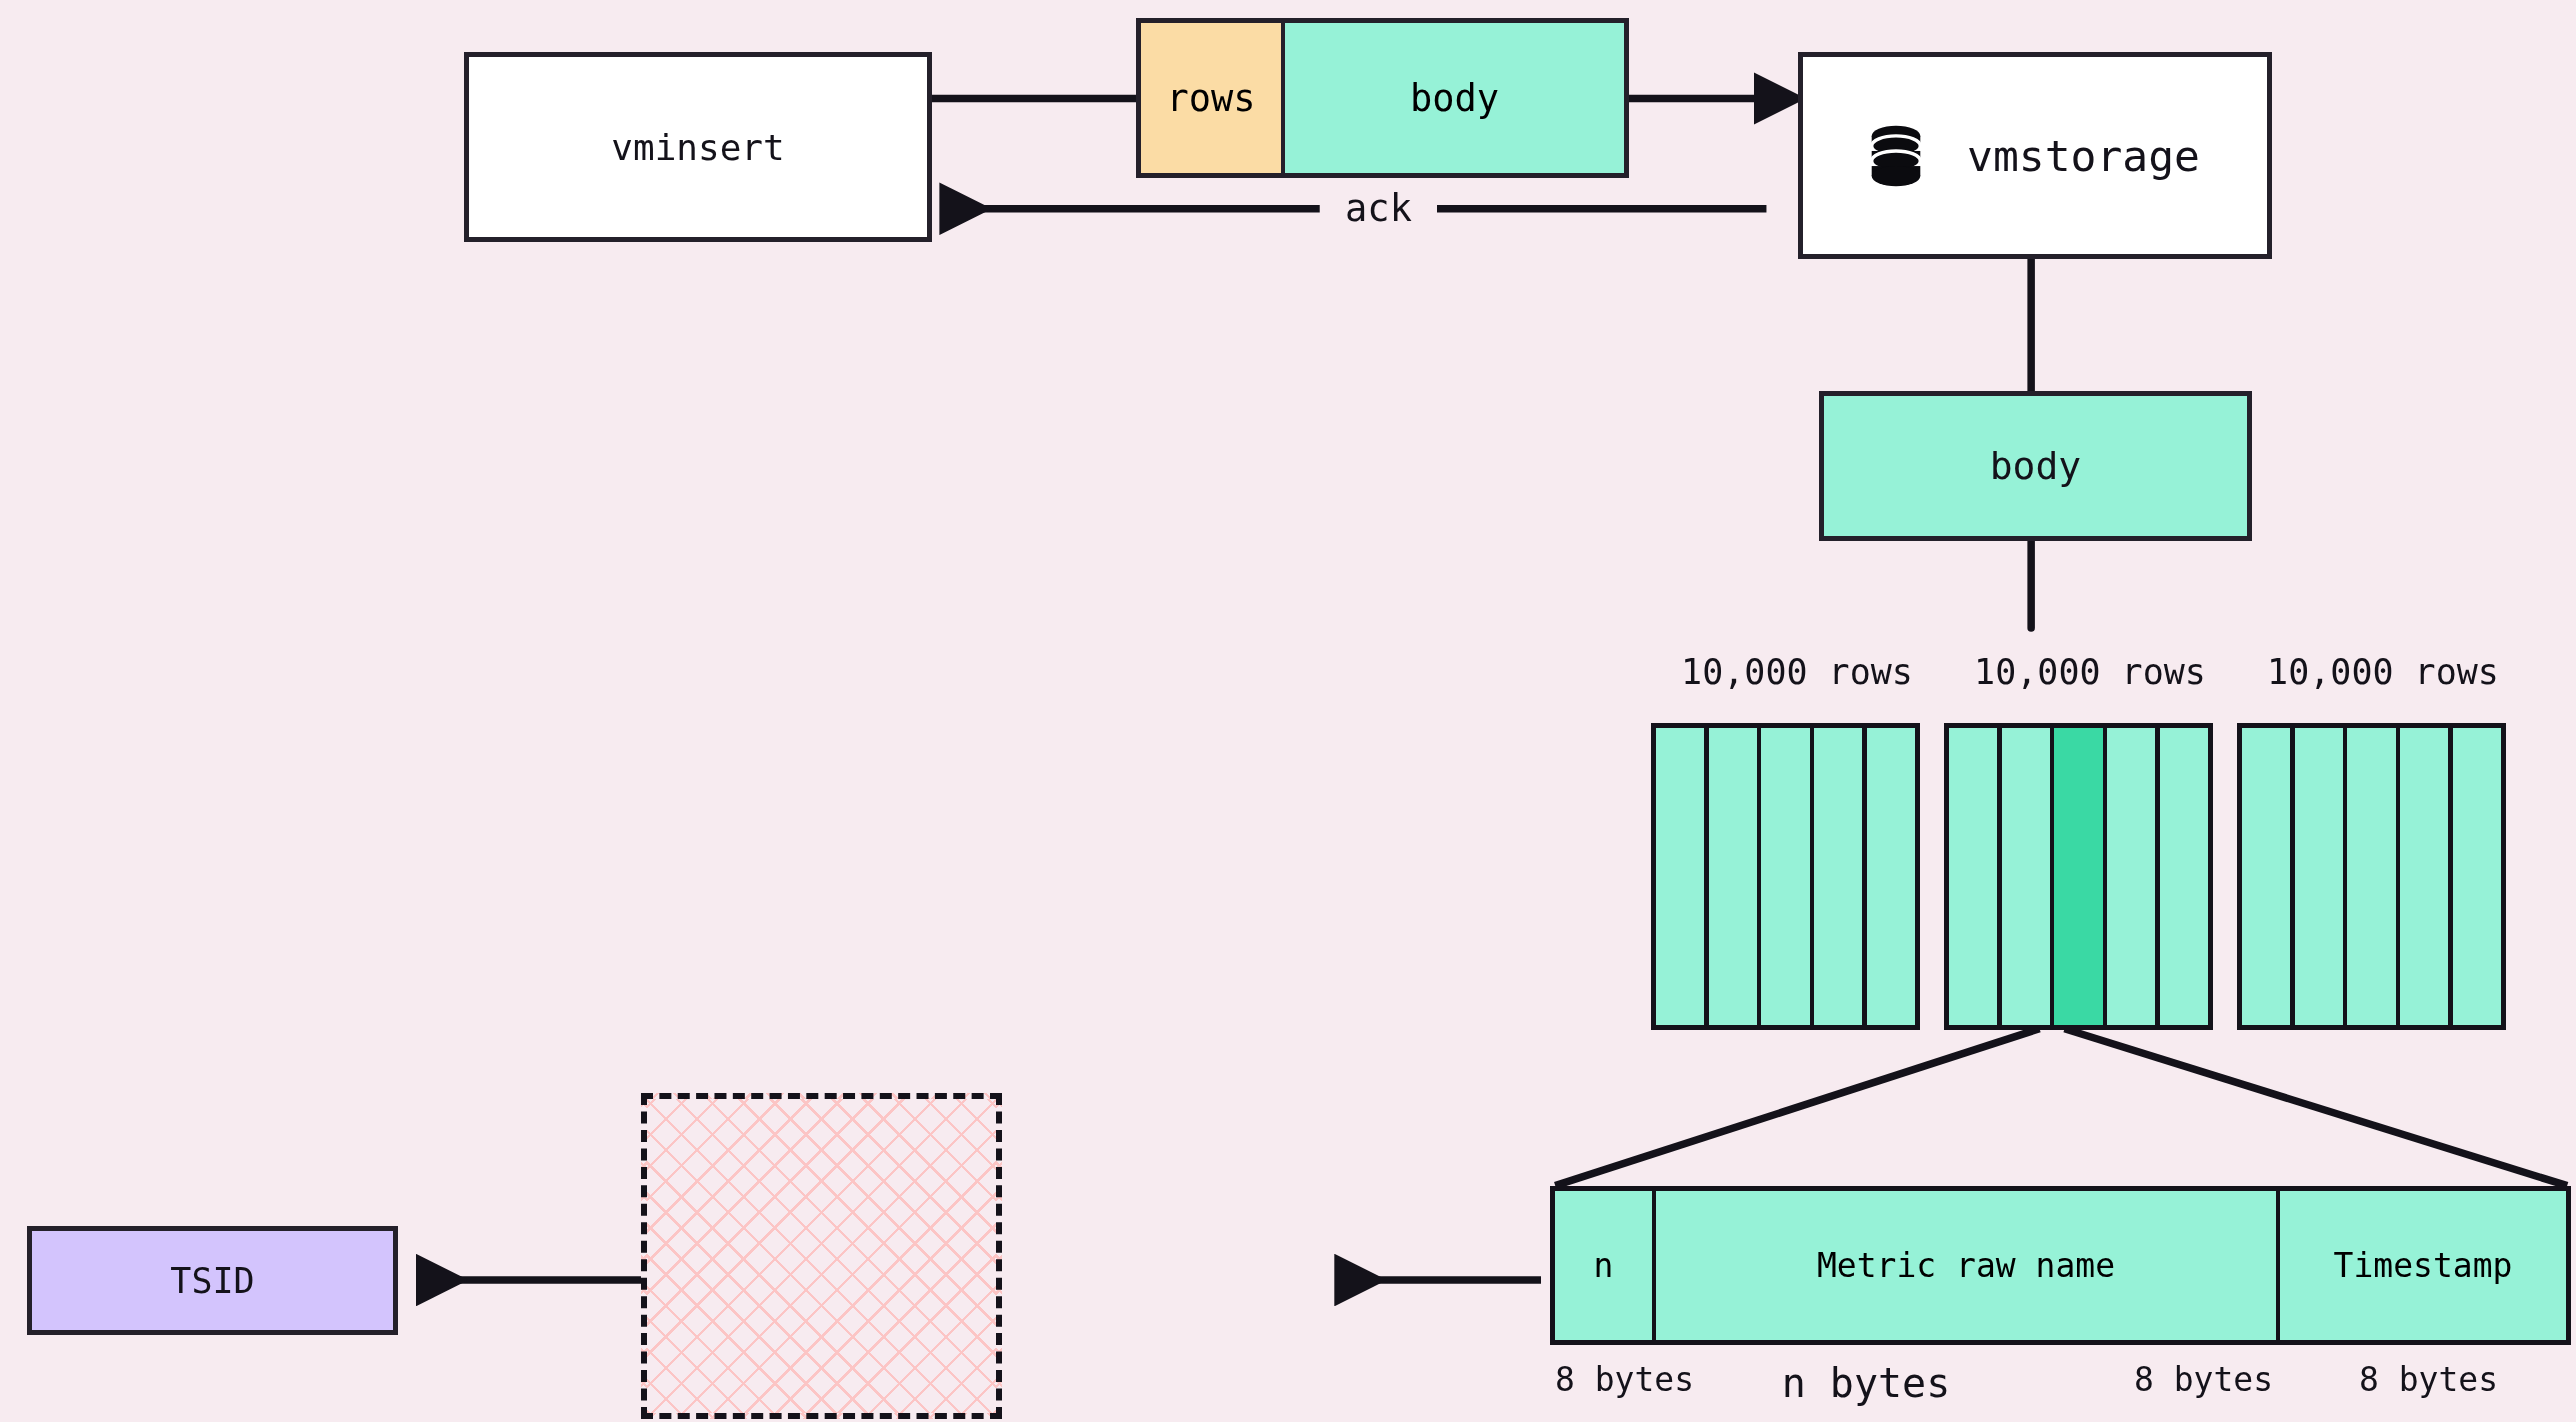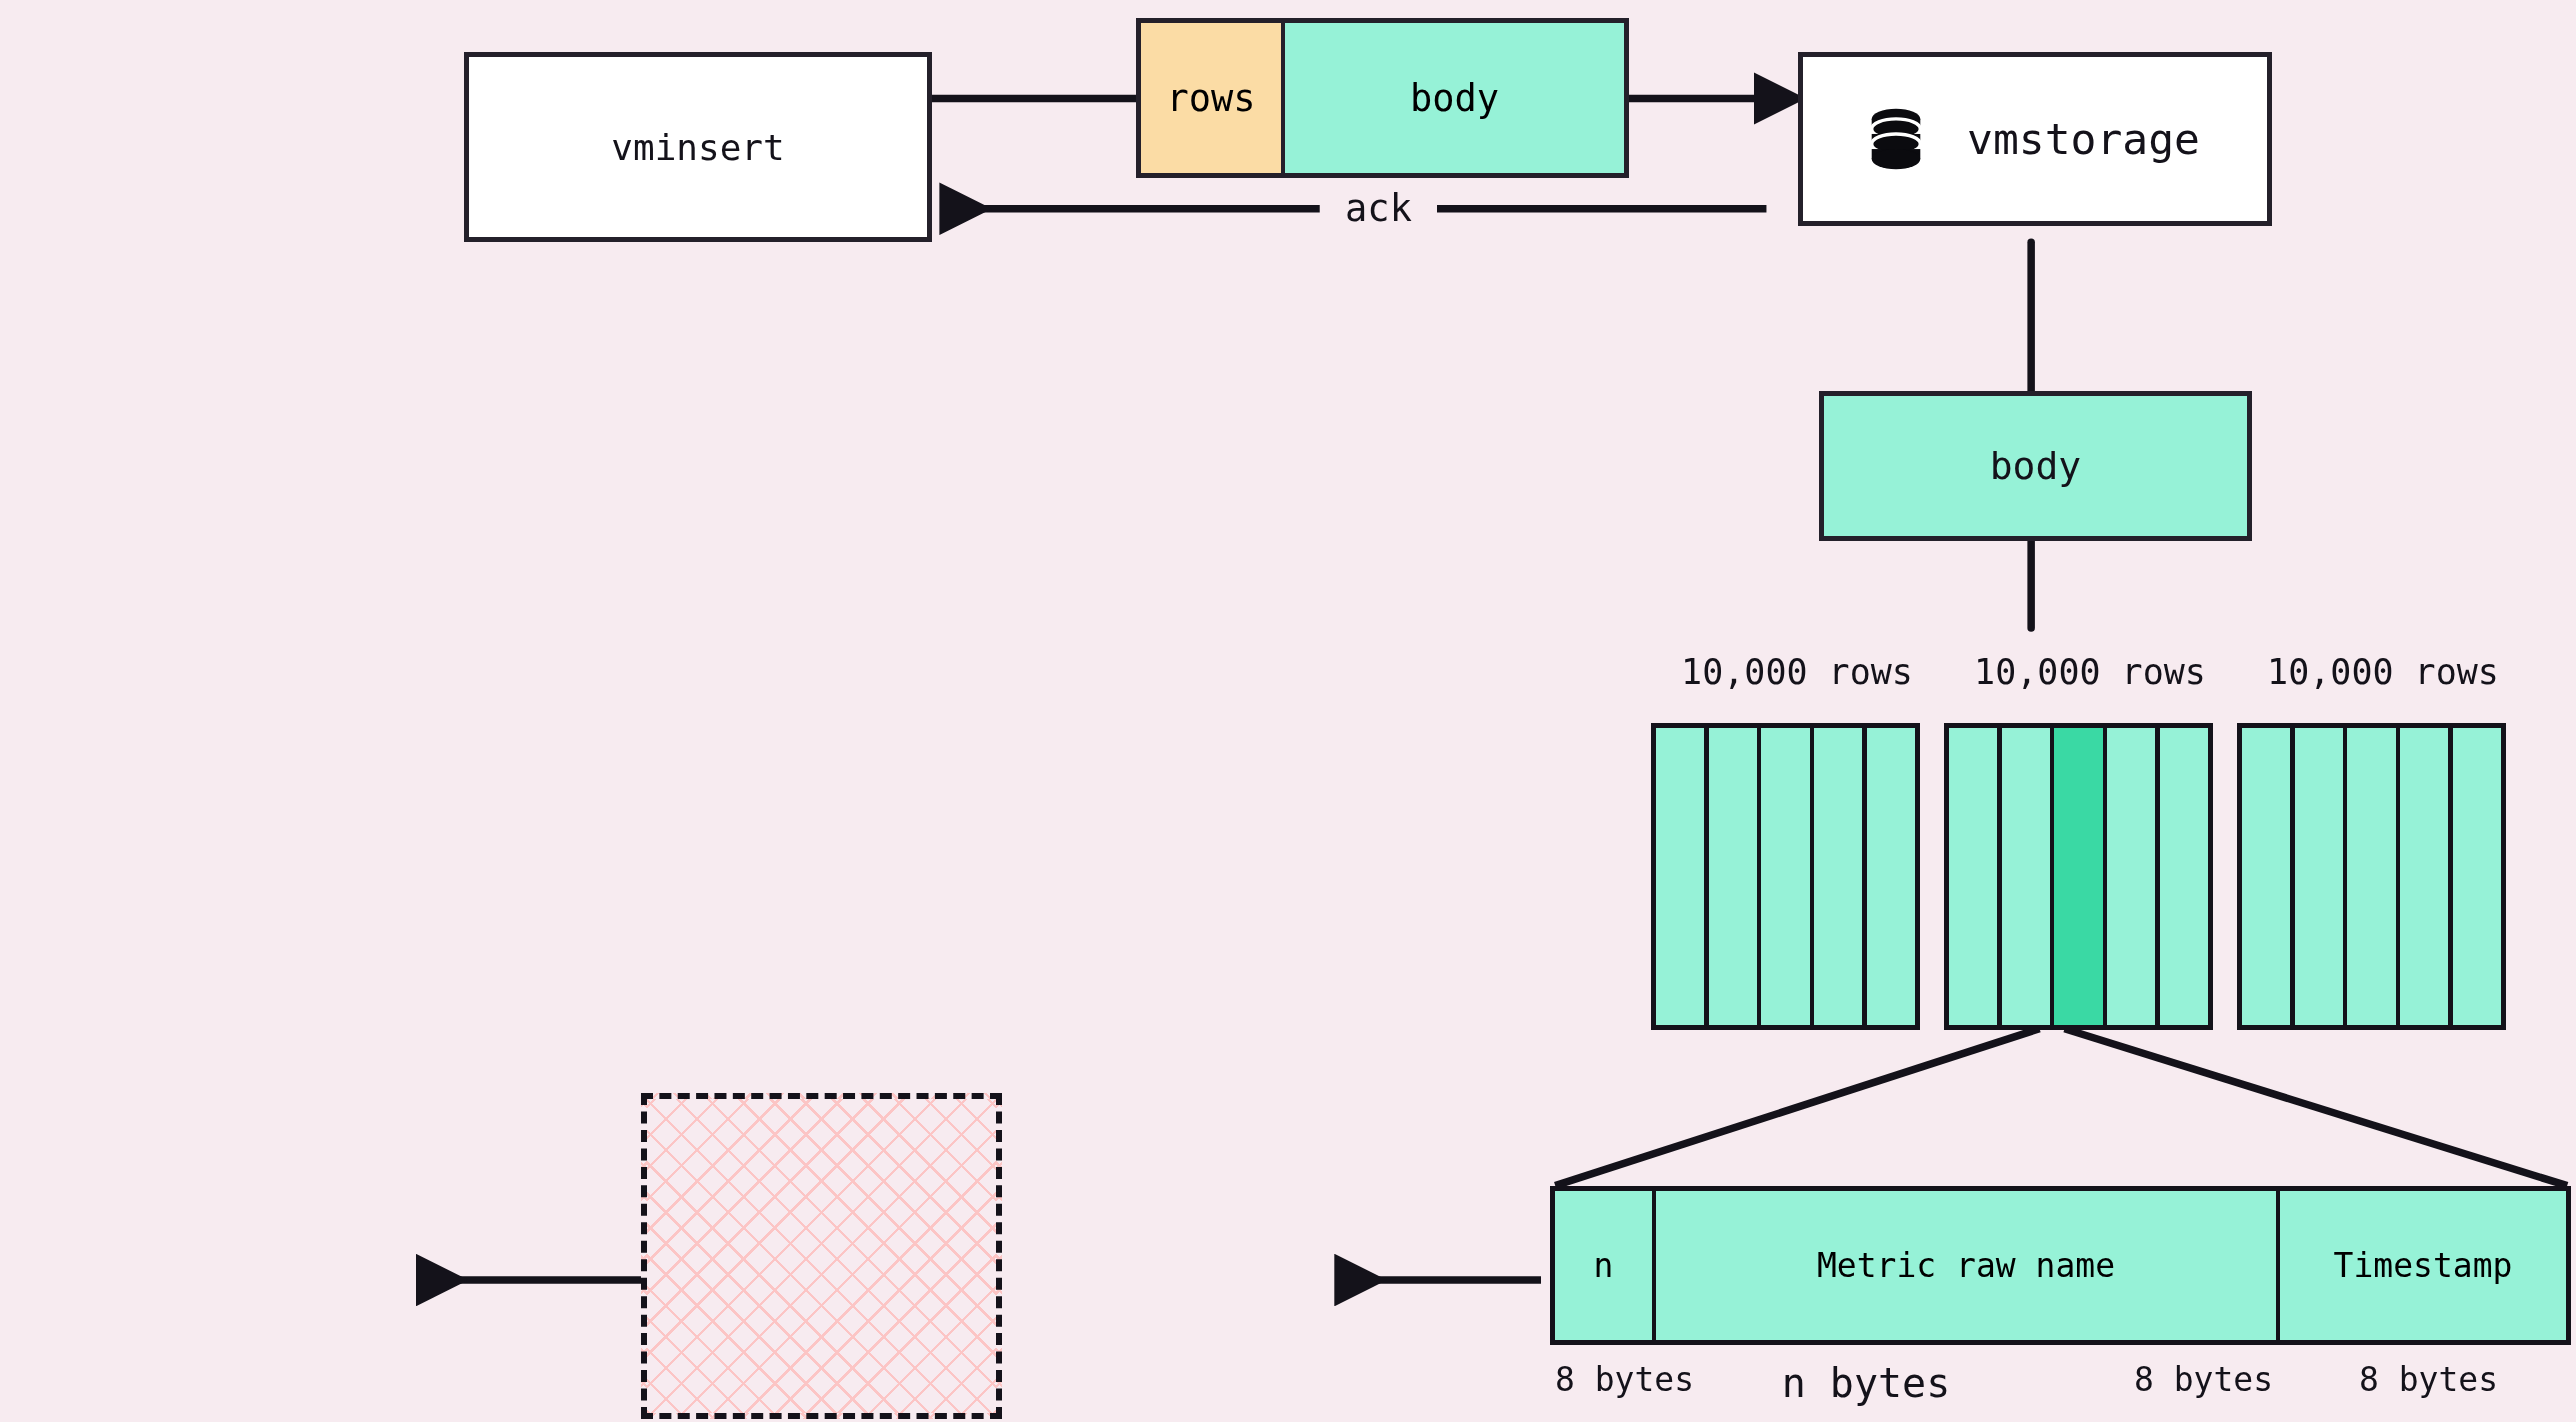"vmstorage" div.abs { height: 174px -> 207px }
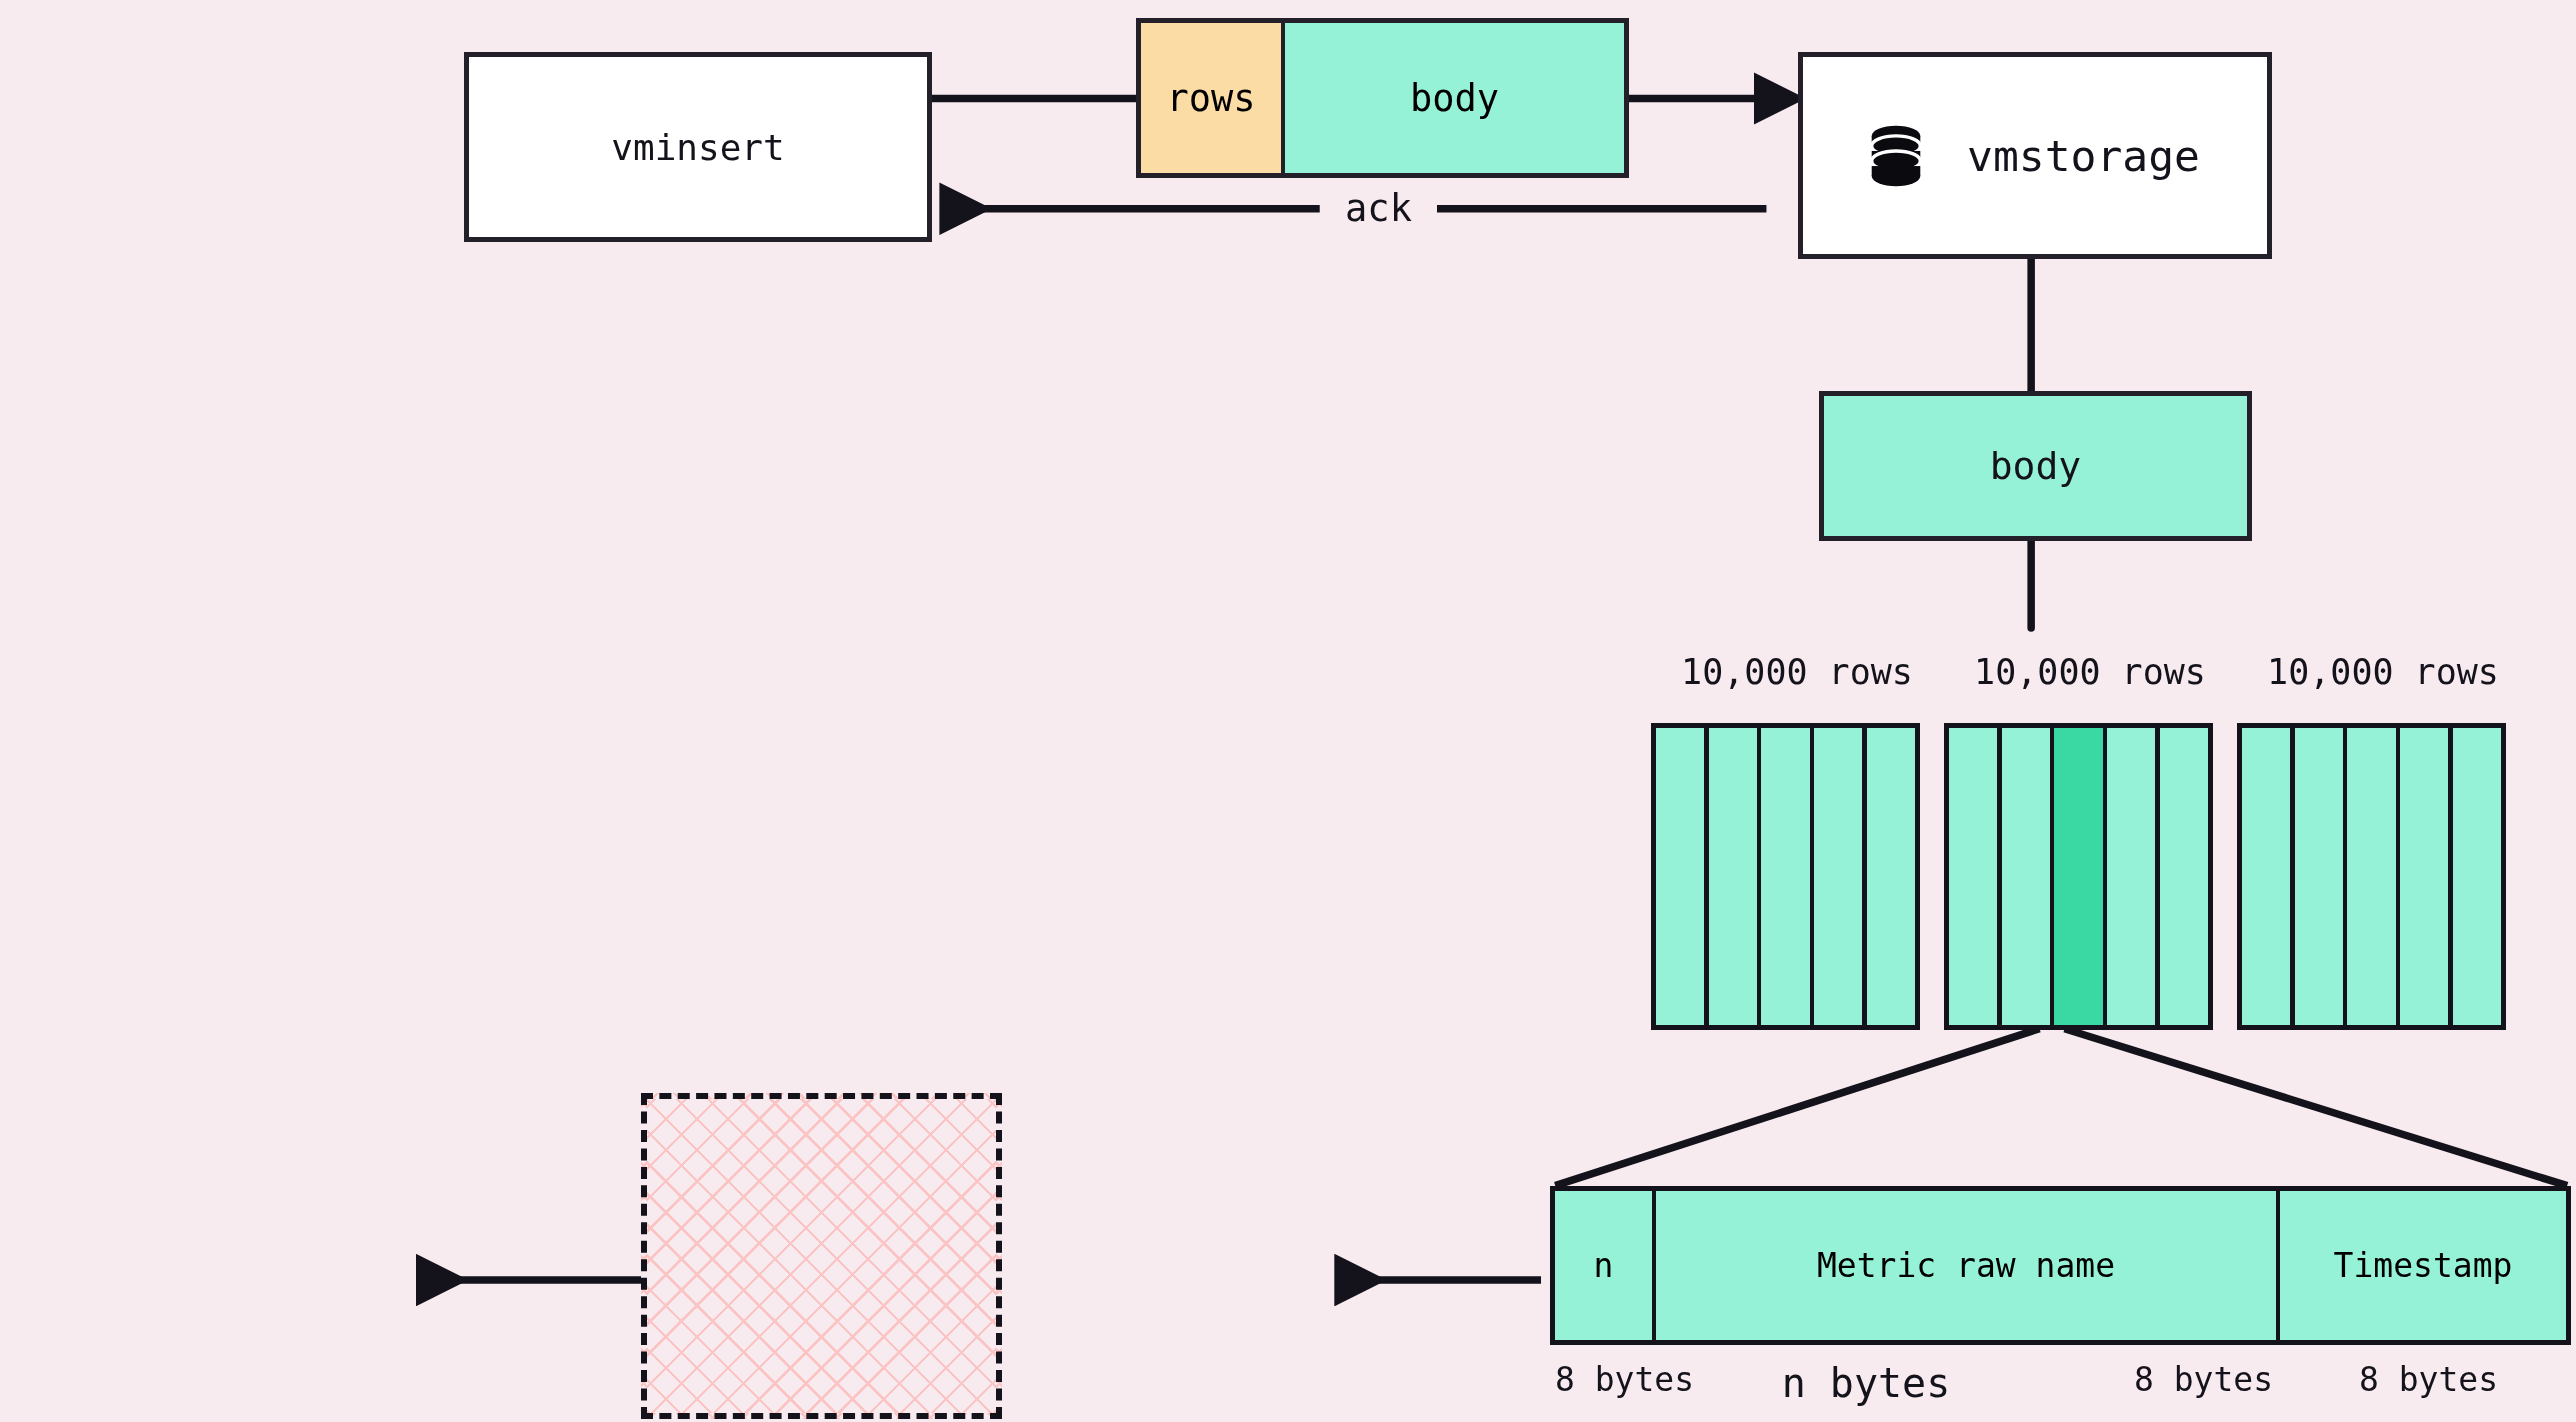"TSID" div.abs { html: none -> <div> <span>TSID</span> </div> }
